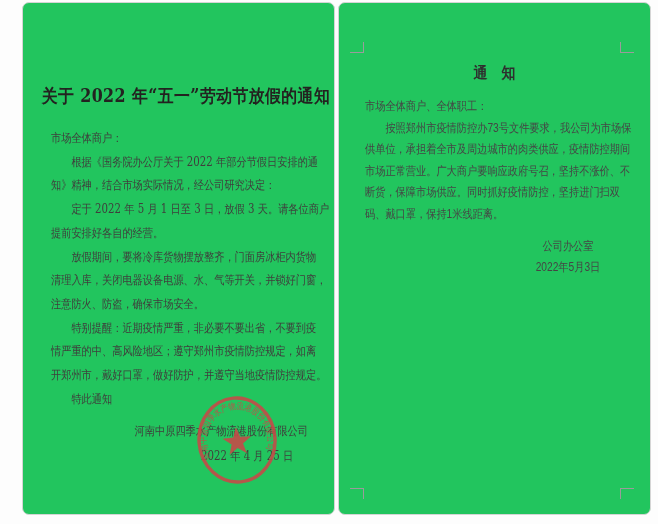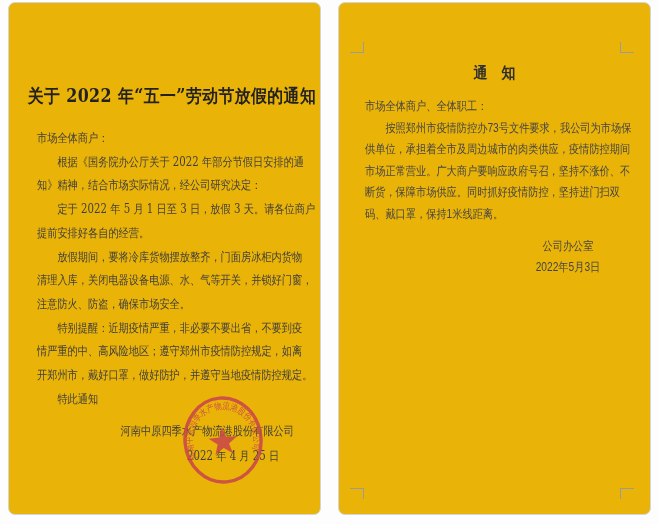"通 知" .page { background: #eab308 -> #22c55e }
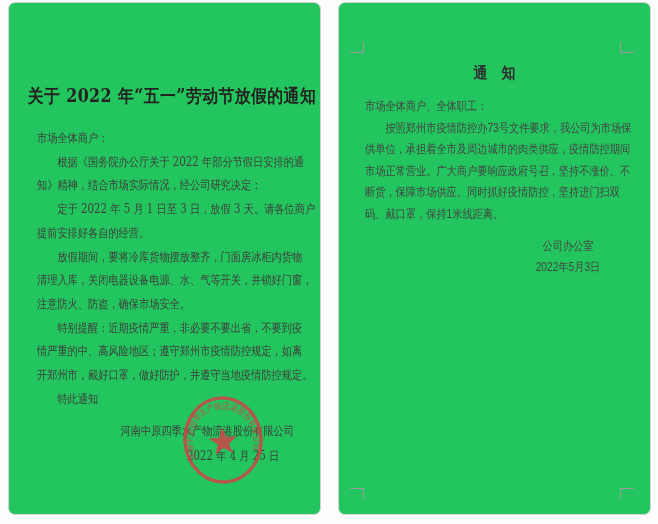"关于 2022 年“五一”劳动节放假的通知" #left-page { left: 8px -> 22px }
